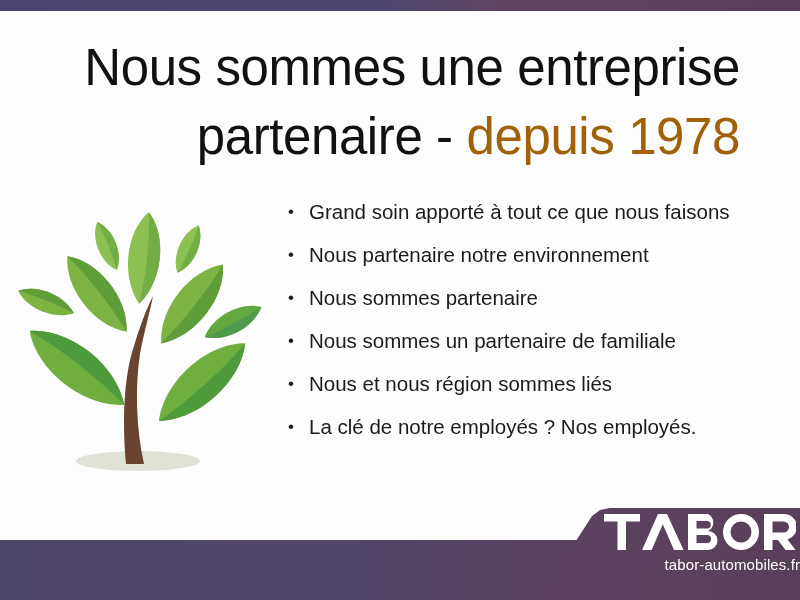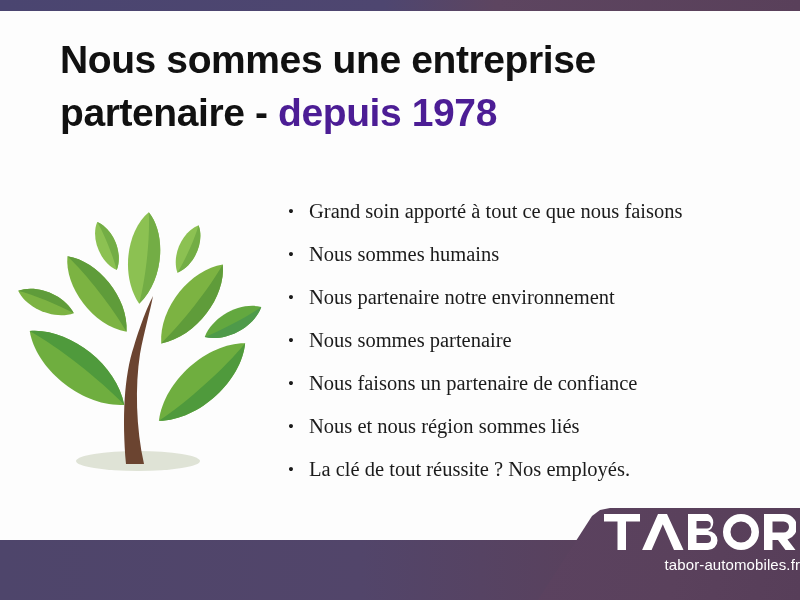"Nous sommes une entreprise" .headline { font-size: 39px -> 51px; font-weight: bold -> normal; text-align: left -> right }
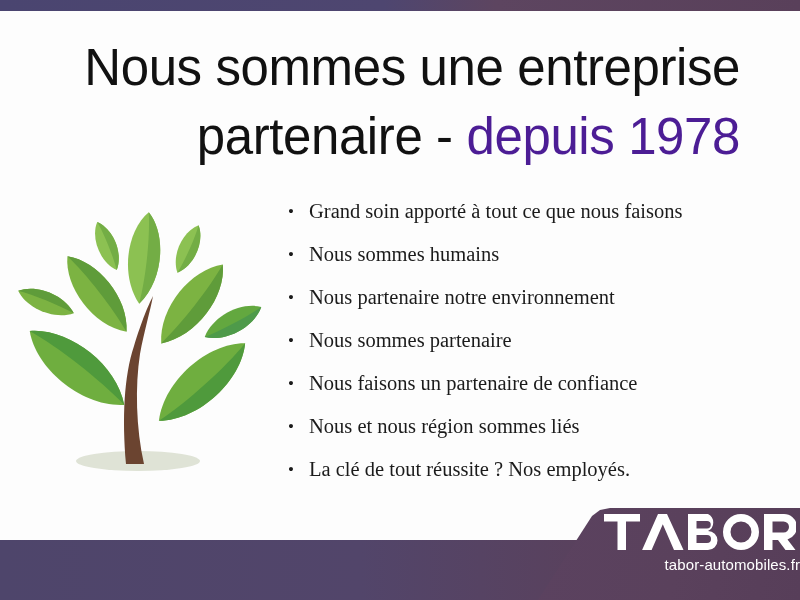"depuis 1978" .headline .accent { color: #4c1d95 -> #a16207 }
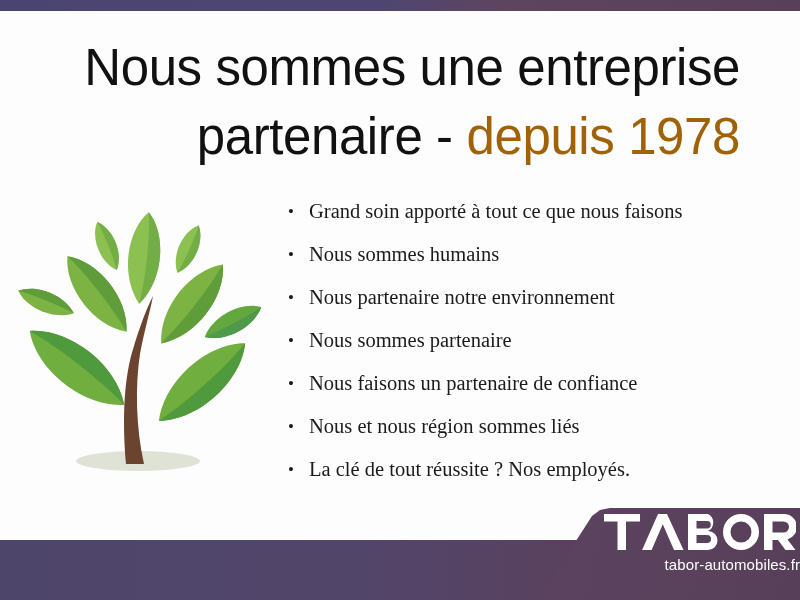"Grand soin apporté à tout" .bullets { font-family: Liberation Serif, serif -> none }
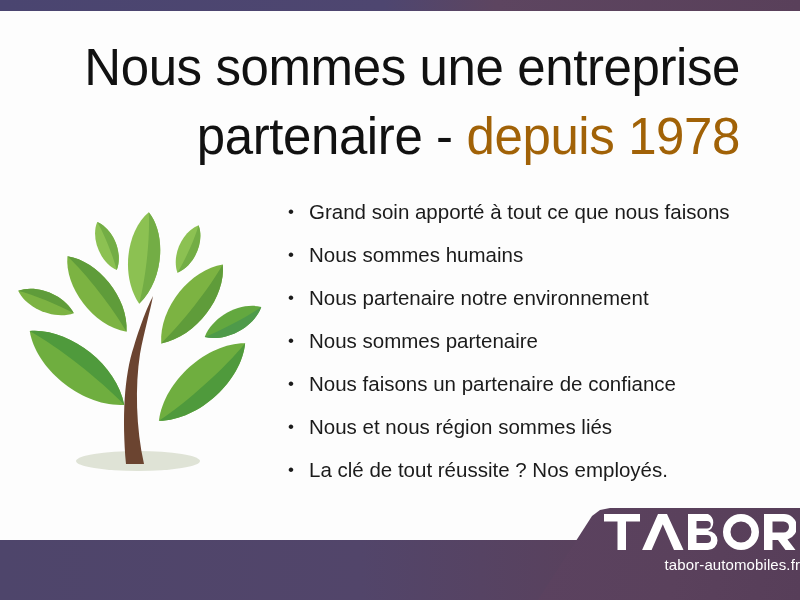"Nous sommes humains" li { html: <li>Nous sommes humains</li> -> none }
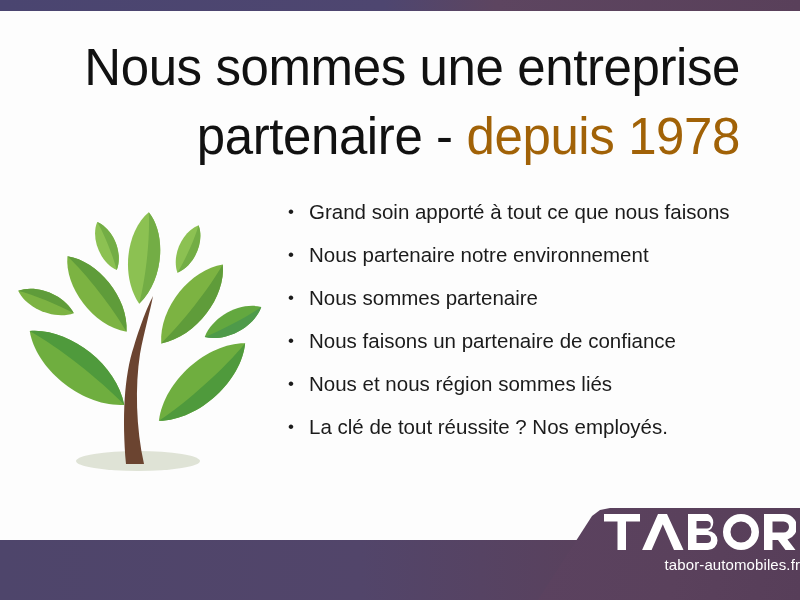"Nous faisons un partenaire de" li { text: faisons un partenaire de confiance -> sommes un partenaire de familiale }
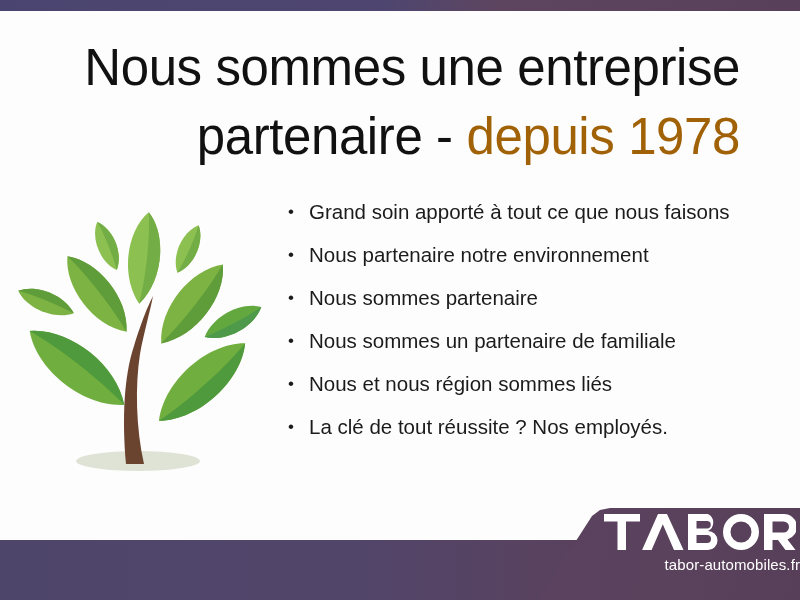"La clé de tout réussite" li { text: tout réussite -> notre employés }
